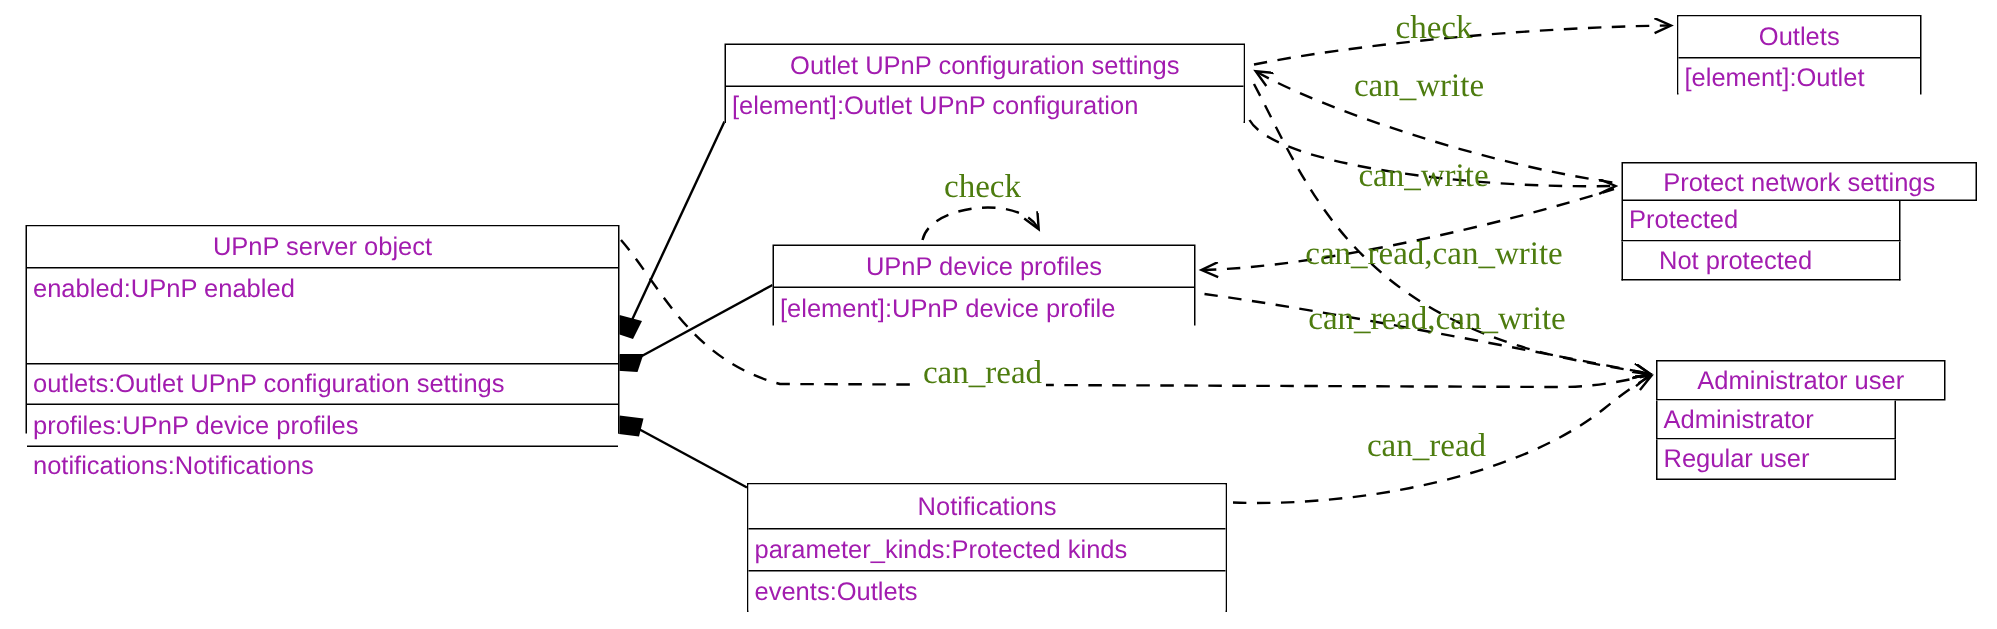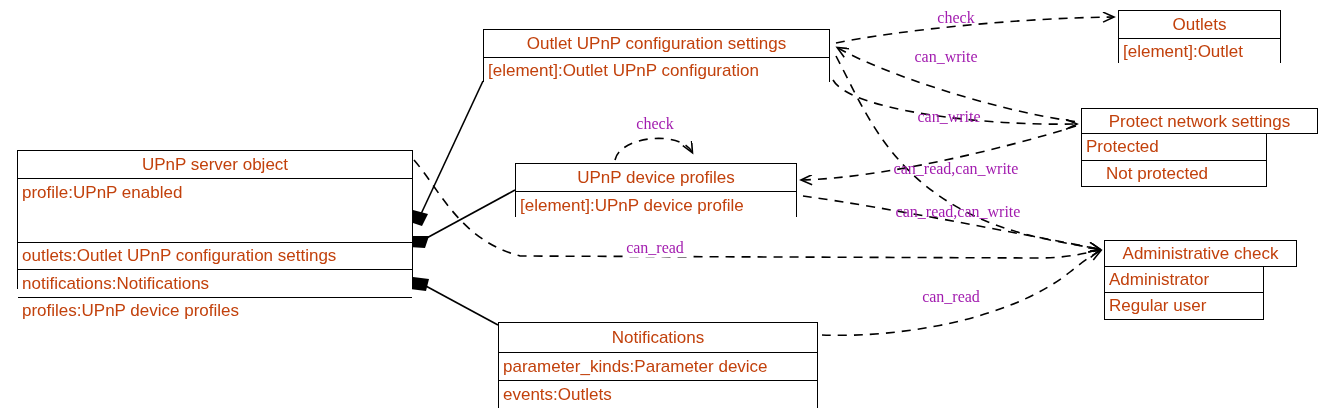"check" .edge-label { color: #a21caf -> #4d7c0f; font-size: 16px -> 22px }
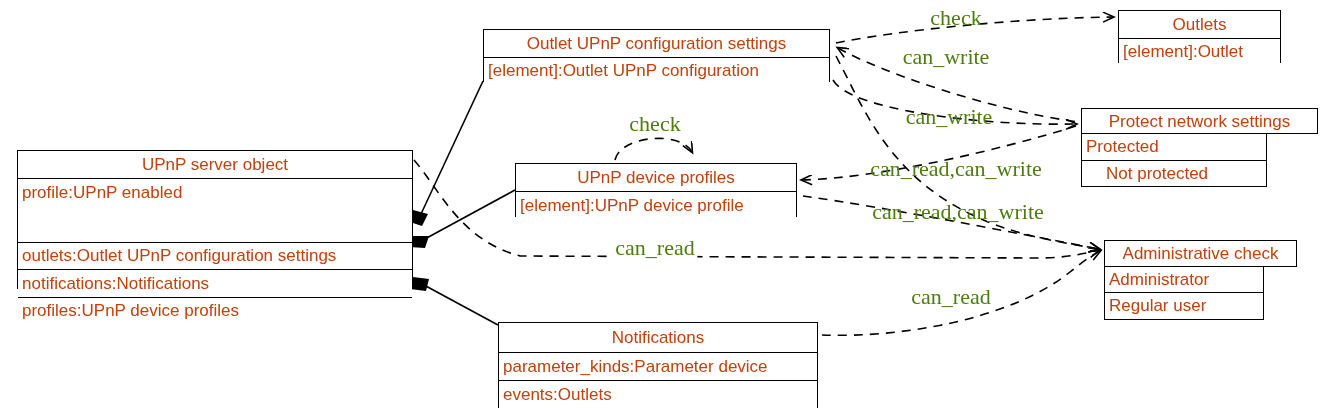"Outlets" .row { color: #c2410c -> #a21caf }
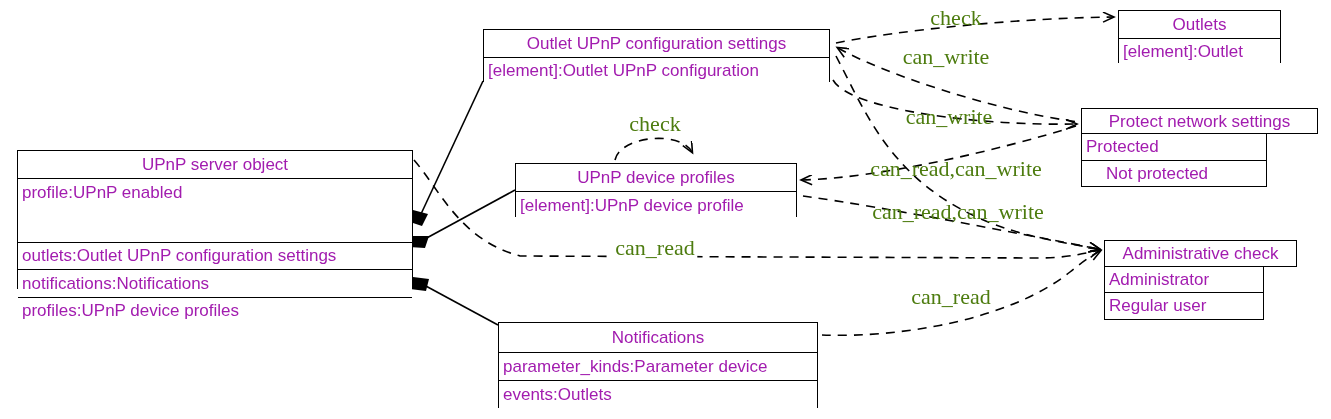"profile:UPnP enabled" div.row { text: profile:UPnP -> enabled:UPnP }
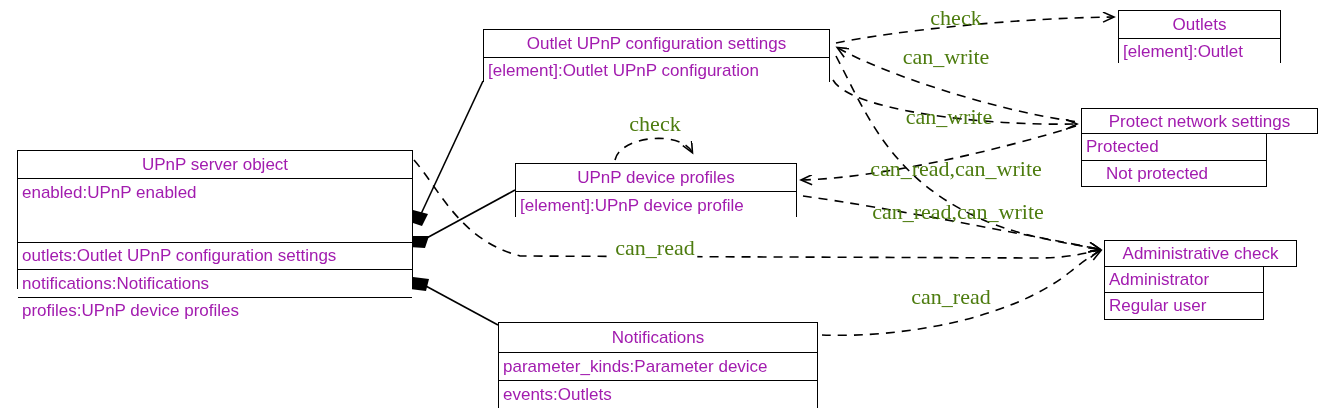"Administrative check" div.row { text: Administrative check -> Administrator user }
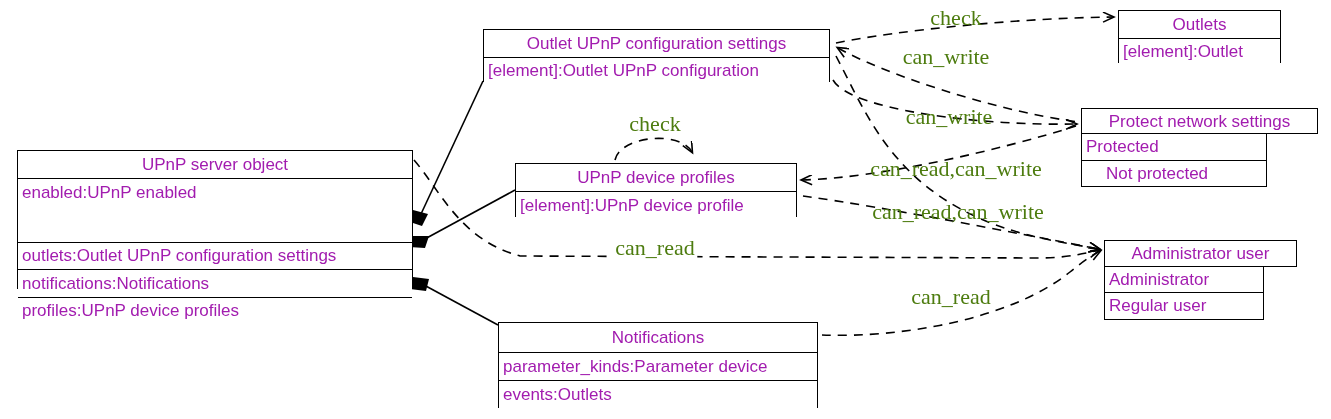"notifications:Notifications" div.row { order: before "profiles:UPnP device profiles" -> after "profiles:UPnP device profiles" }
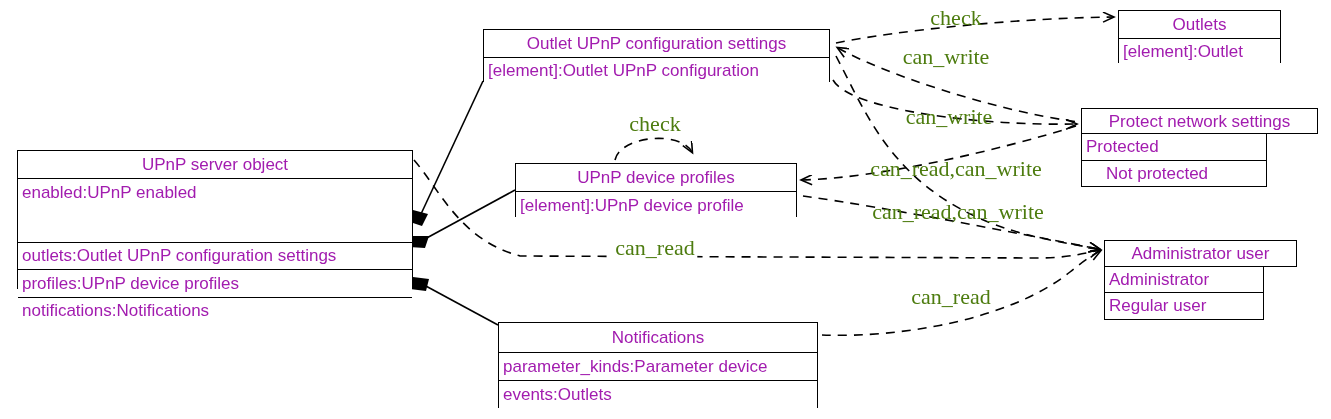"parameter_kinds:Parameter device" div.row { text: kinds:Parameter device -> kinds:Protected kinds }
